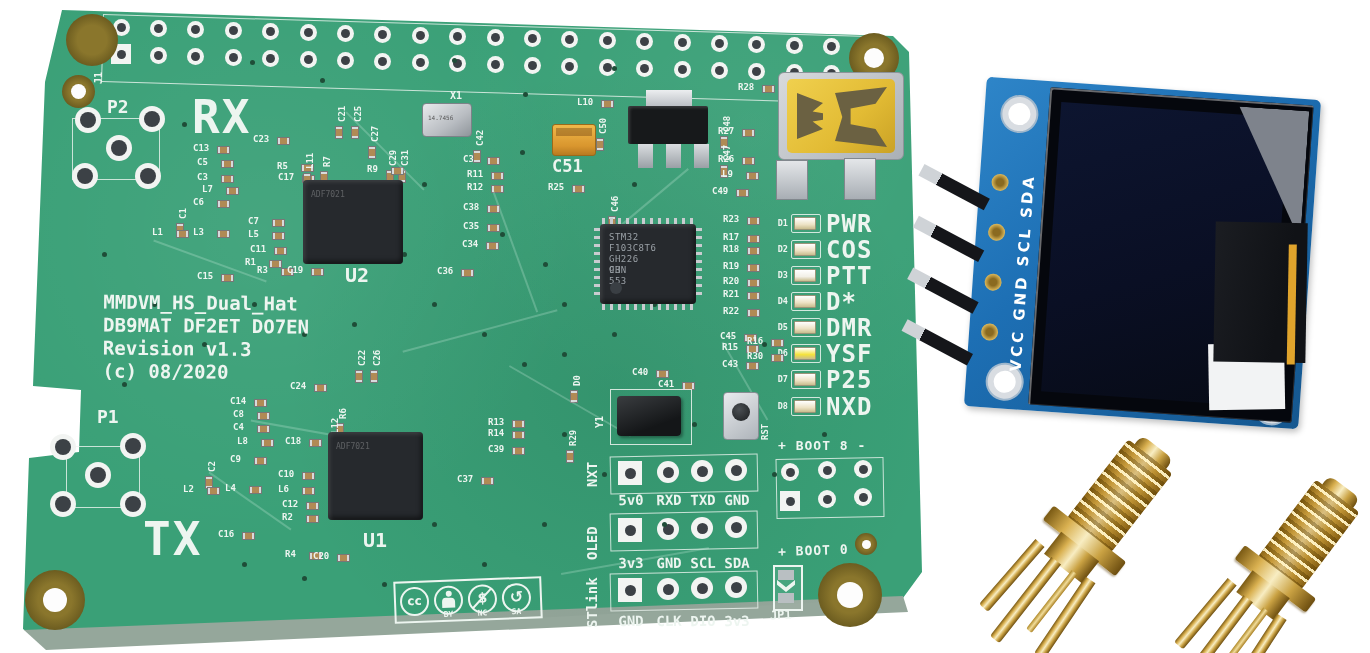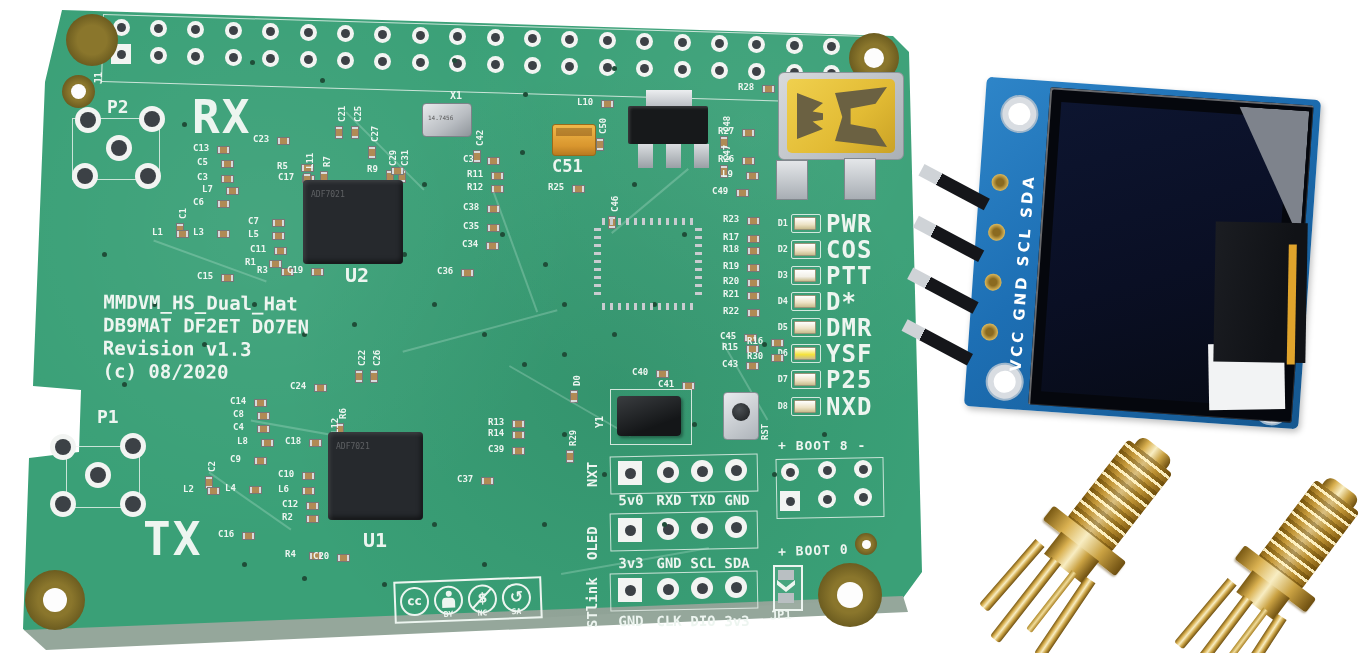"STM32" div.chip { html: none -> <div> <div> <div>STM32</div> <div>F103C8T6</div> <div>GH226 93</div> <div>CHN 553</div> </div> <div></div> </div> }
